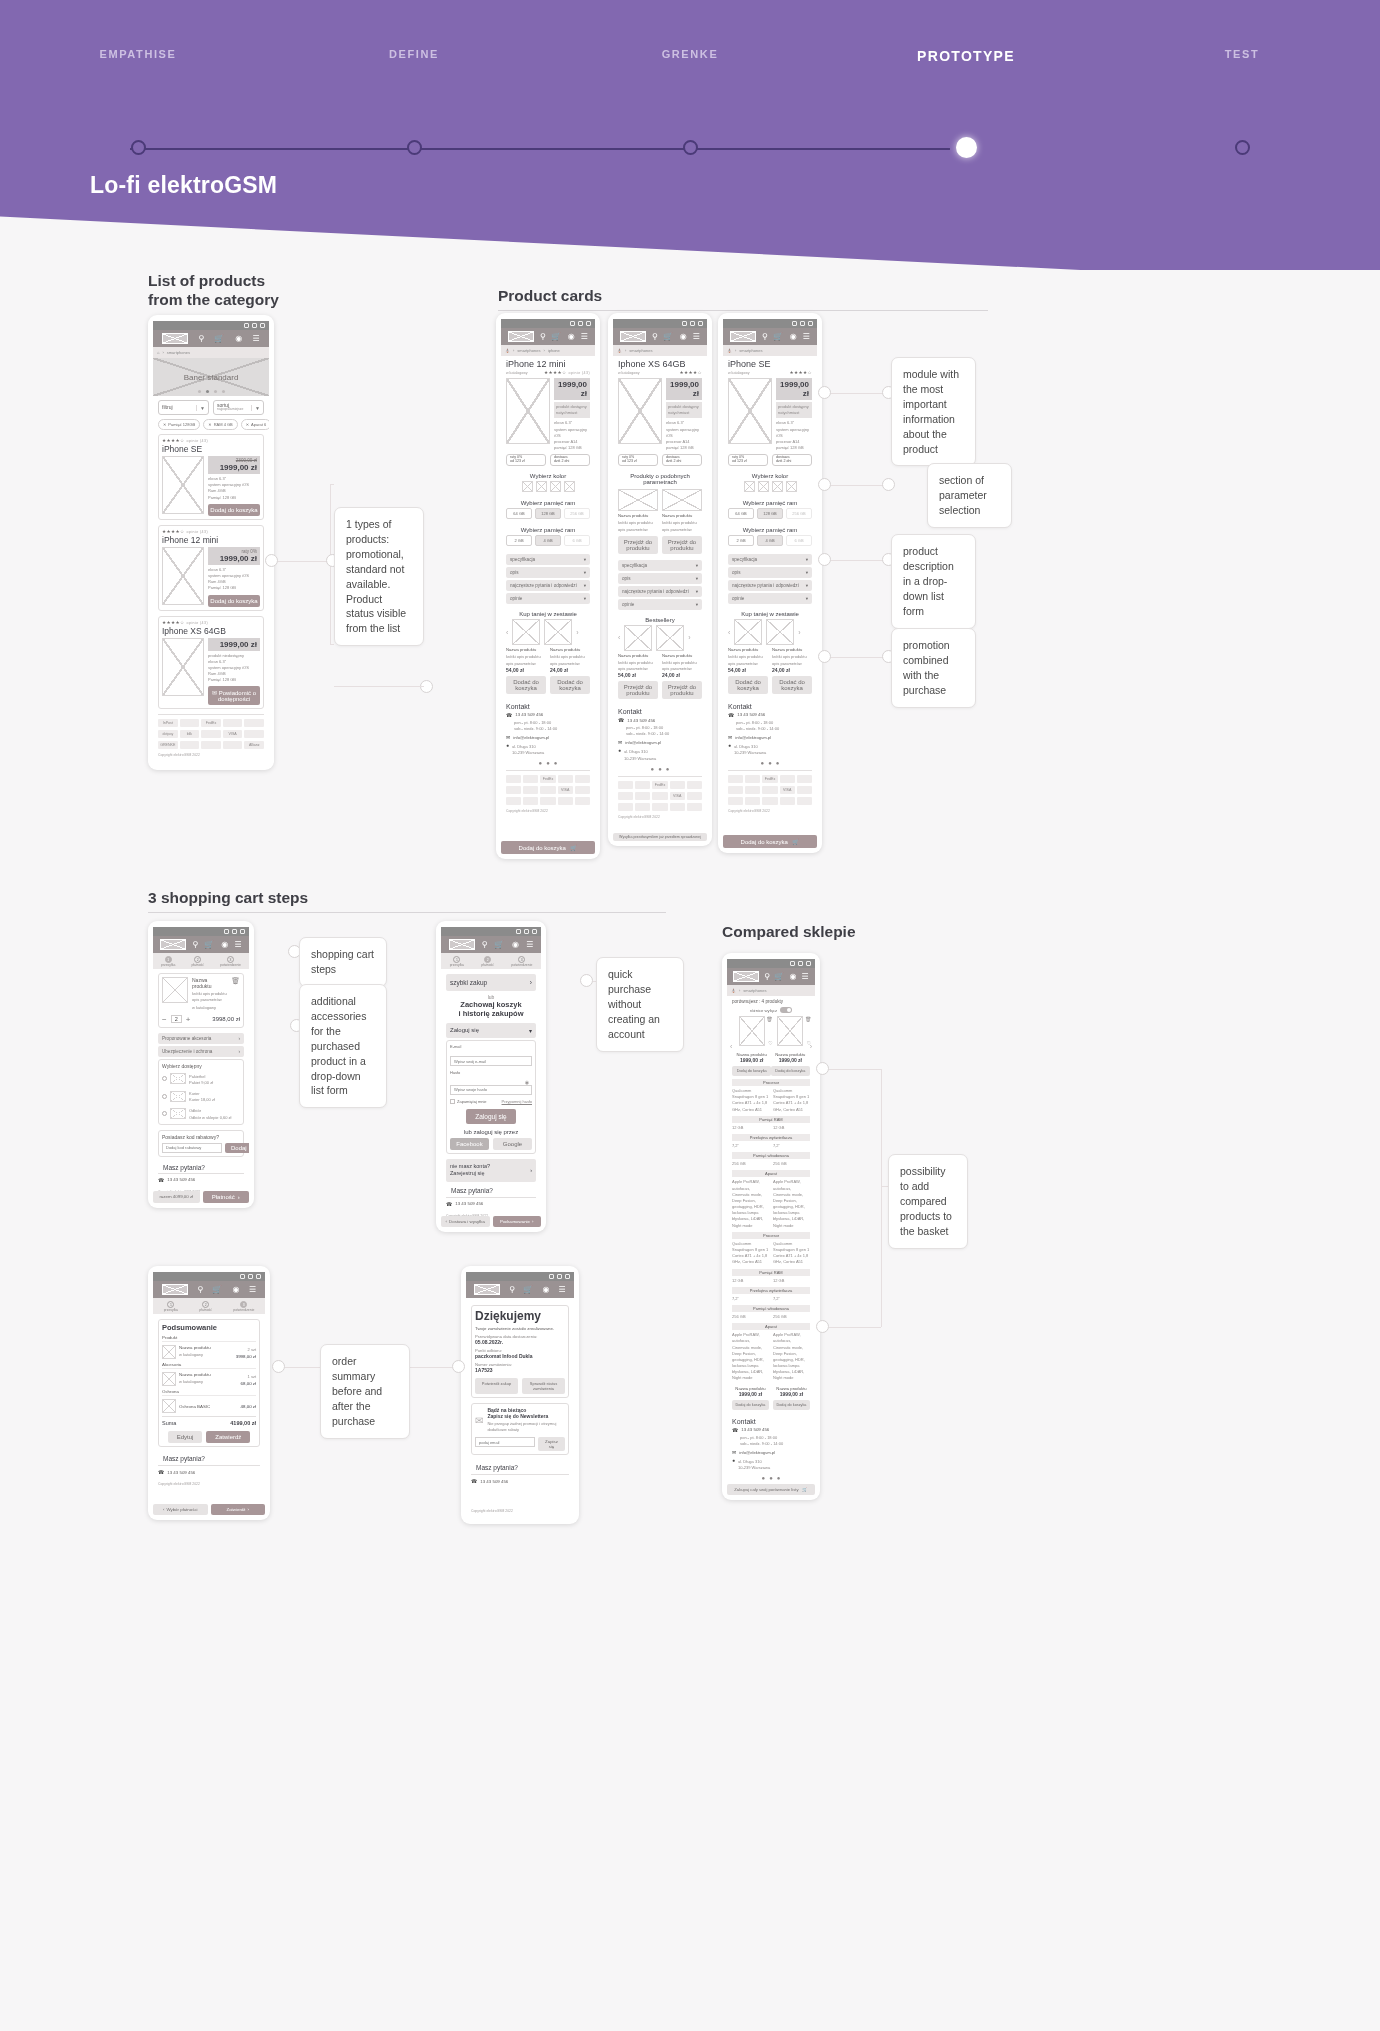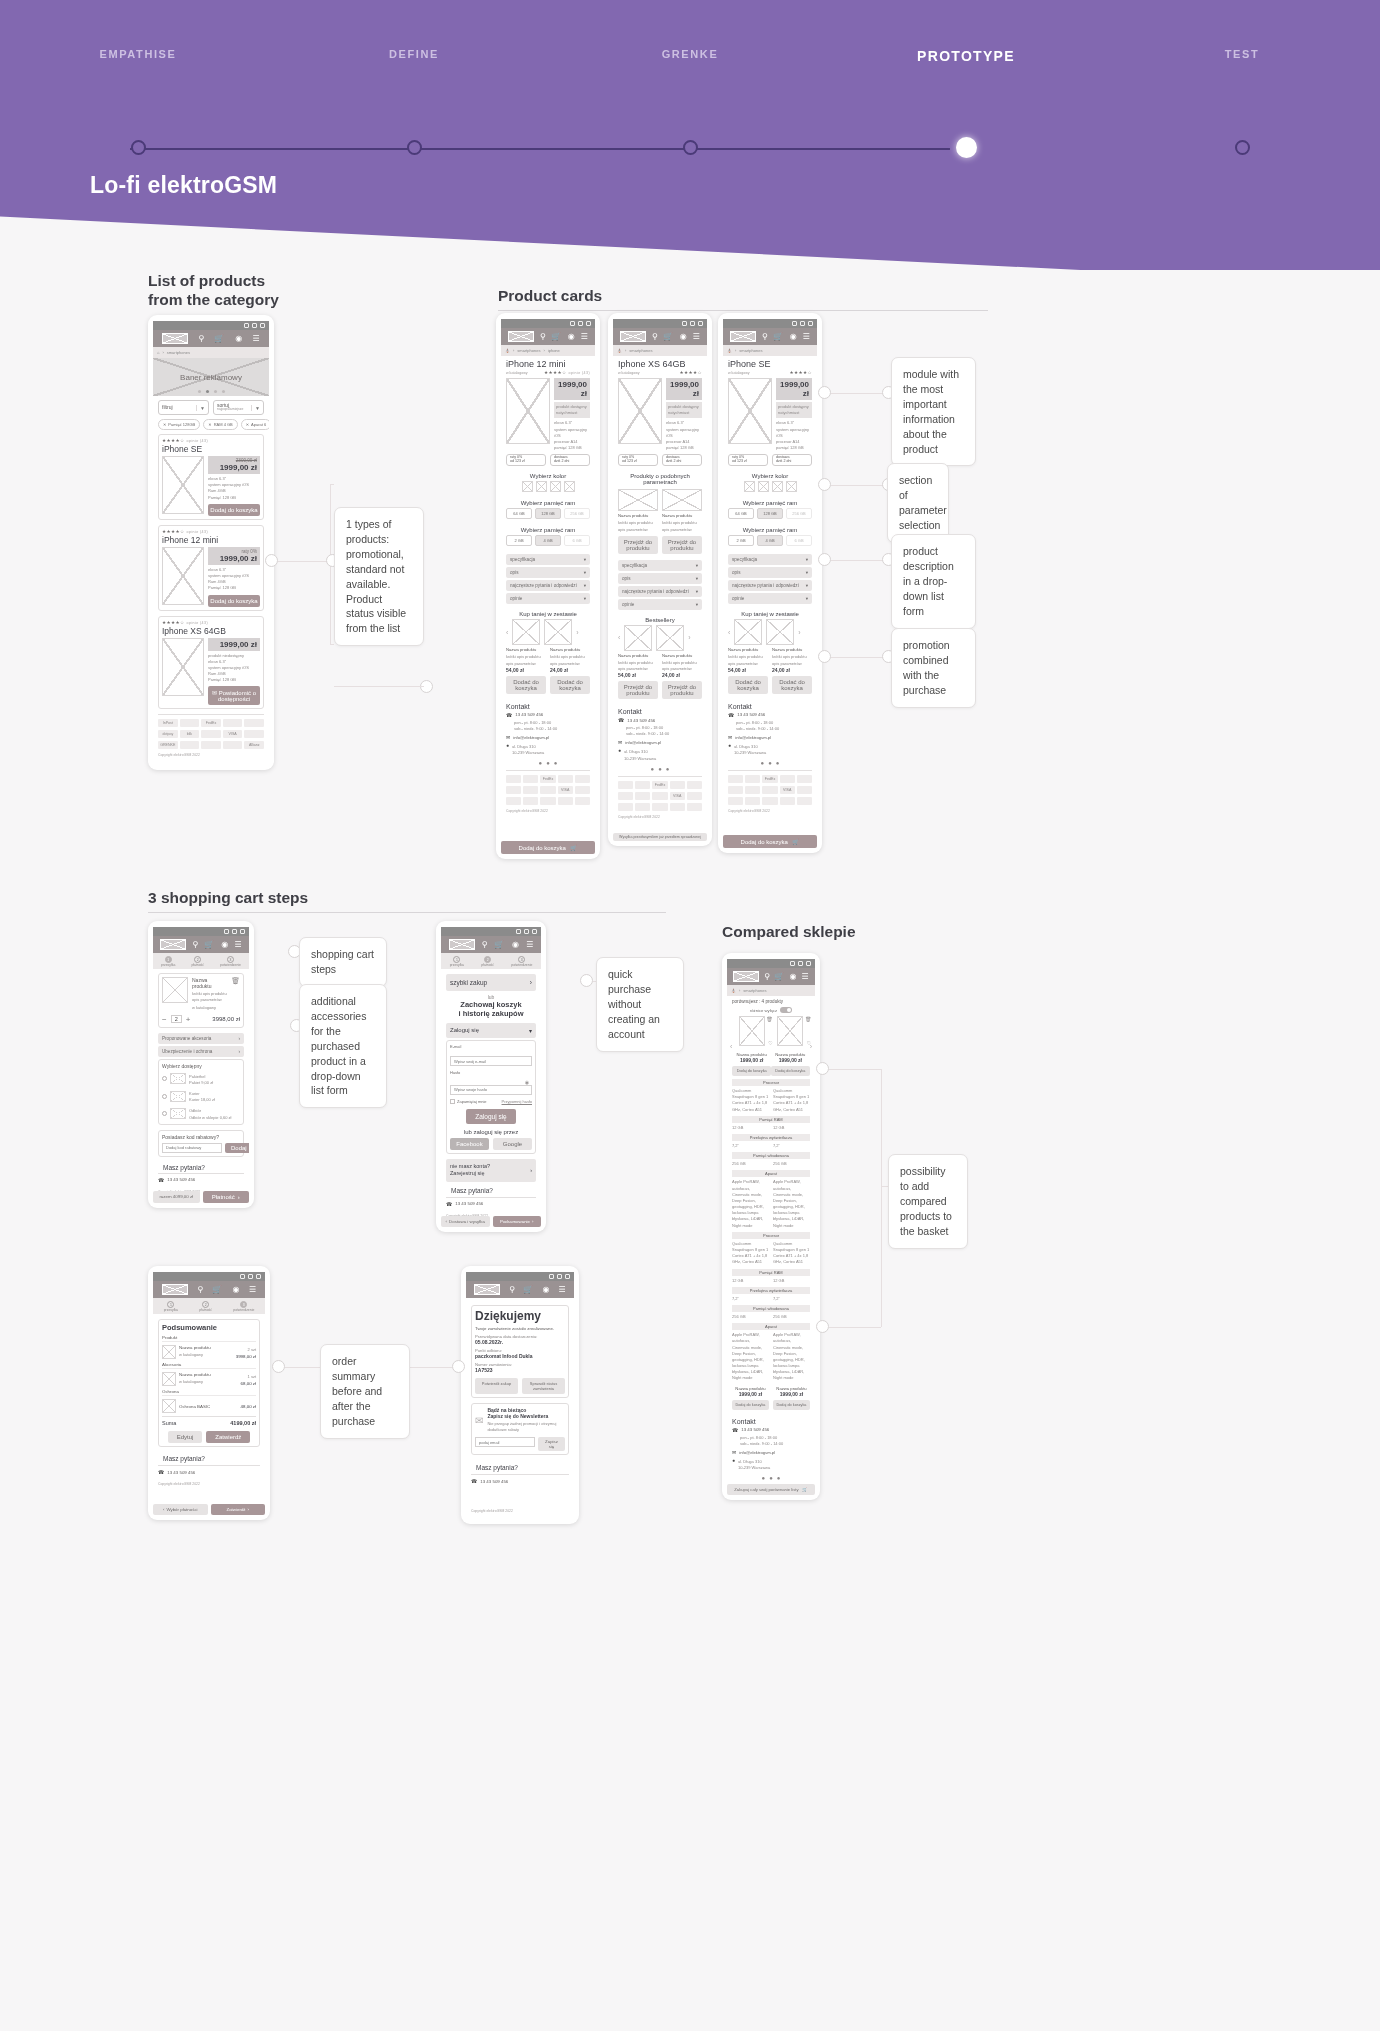"Baner reklamowy" span { text: reklamowy -> standard }
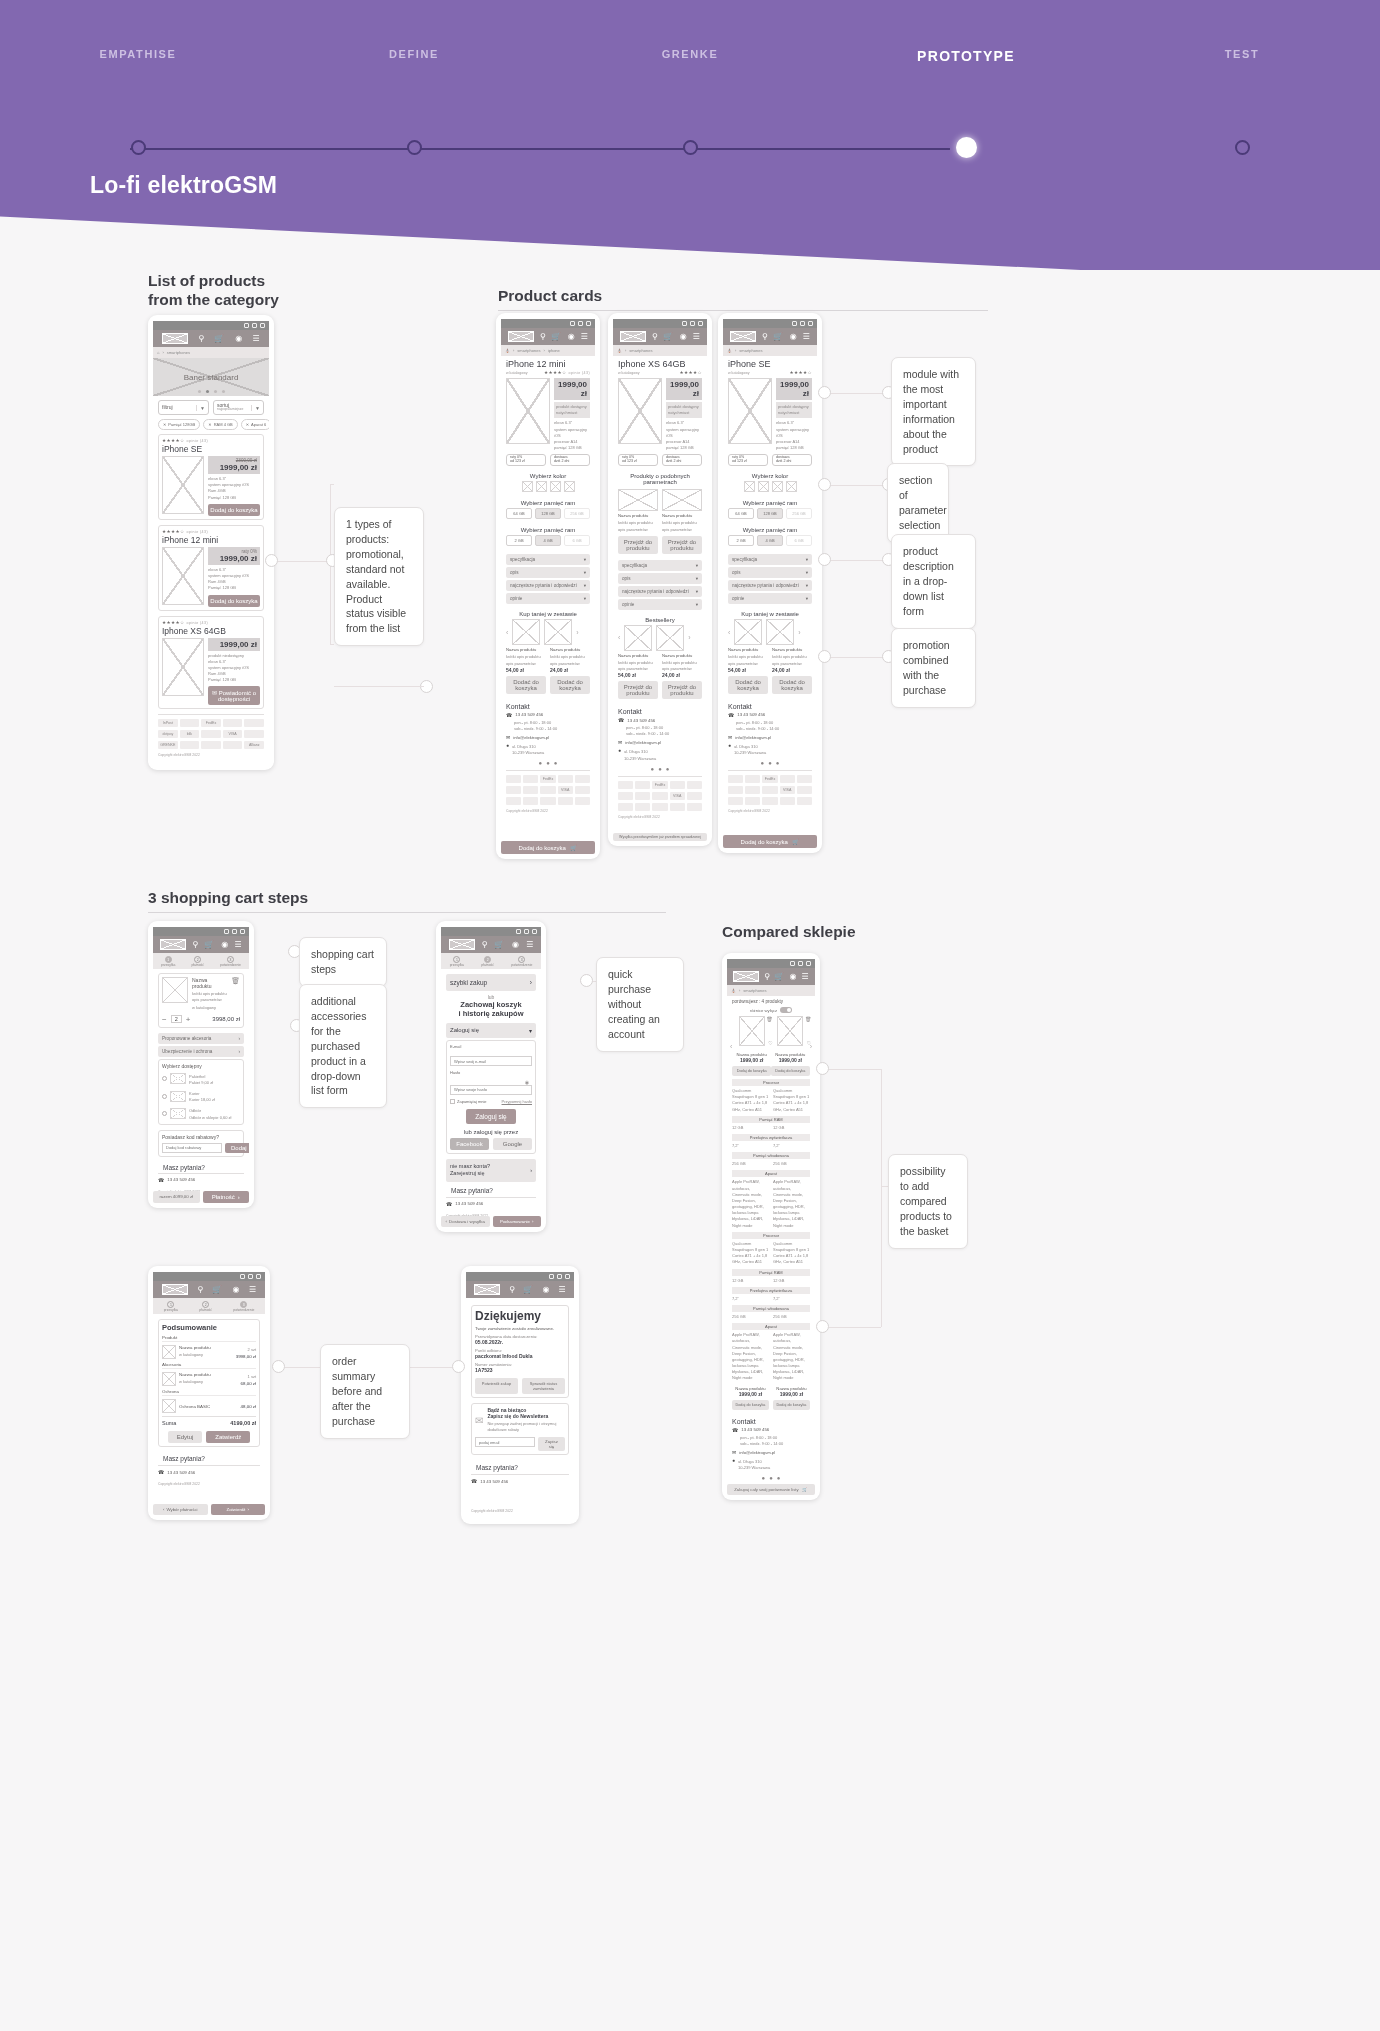"section of parameter selection" div.note { left: 887px -> 927px; width: 62px -> 85px }
